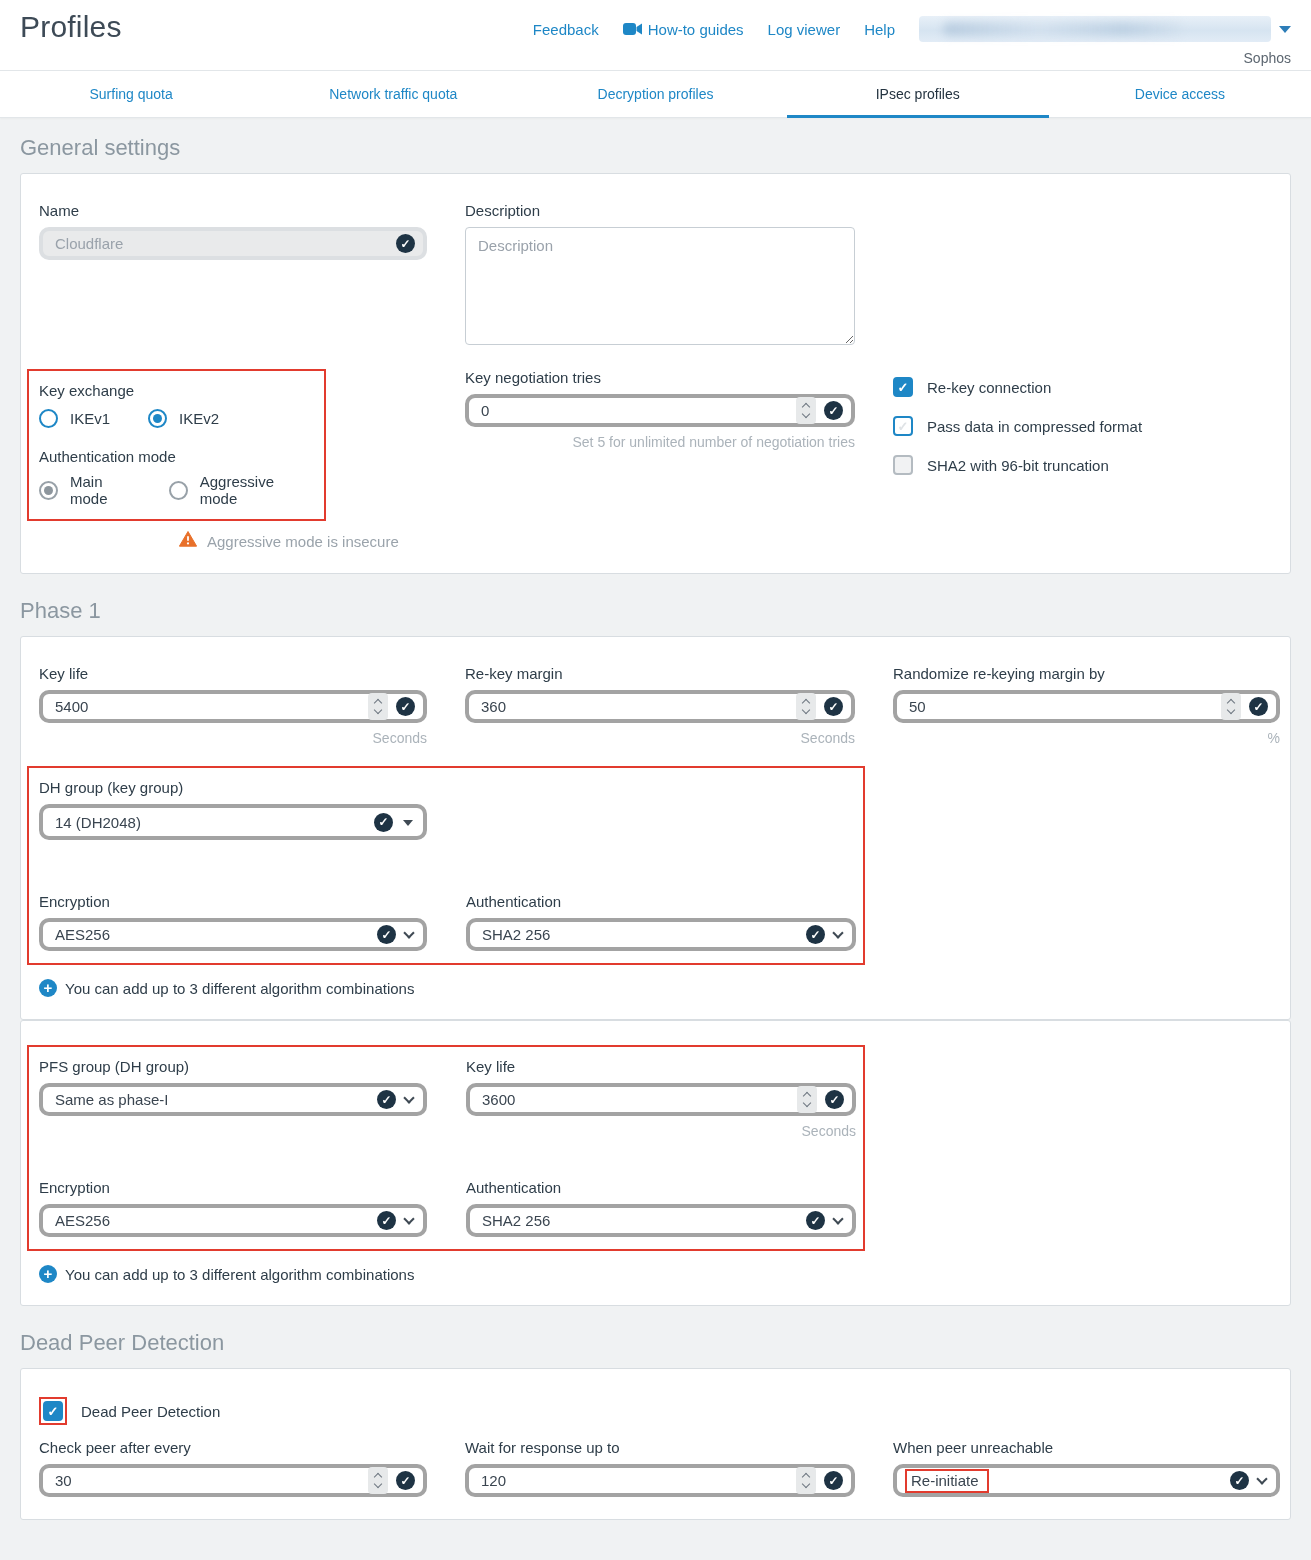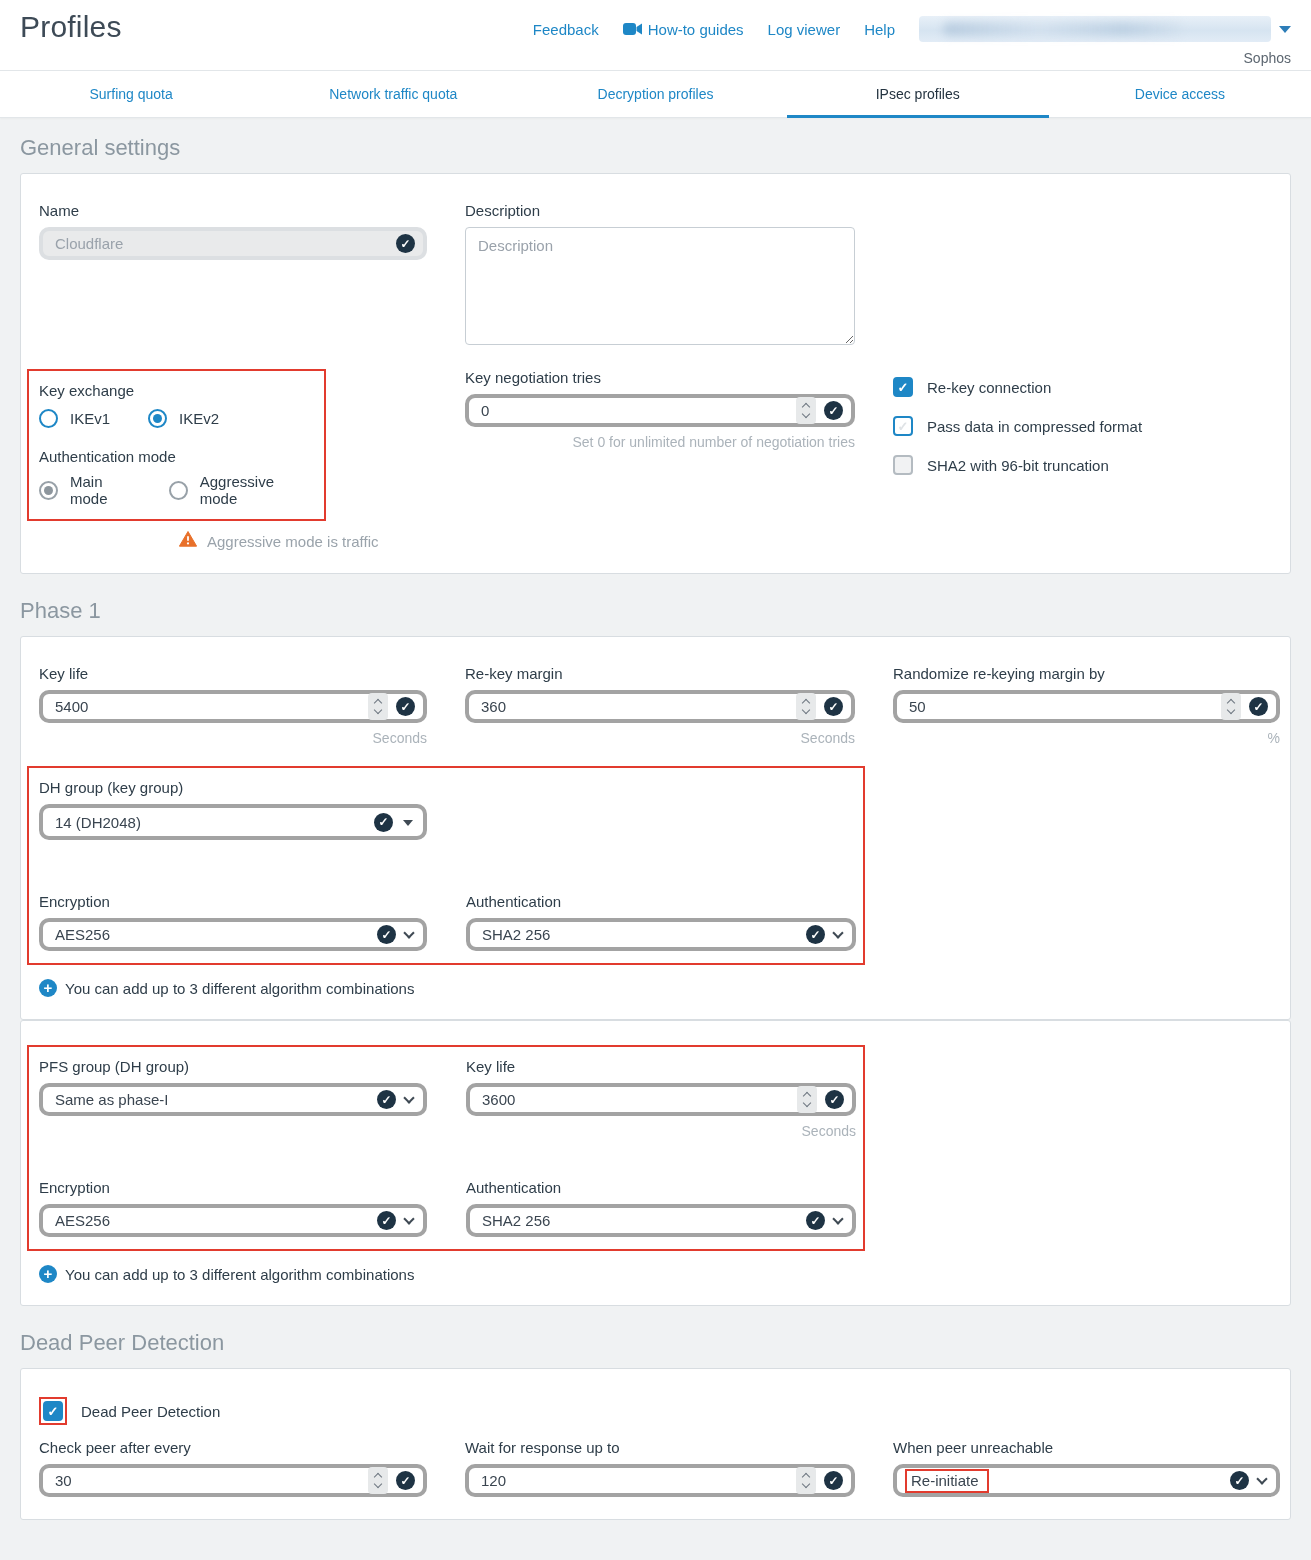"Set 0 for unlimited number" div.helper { text: 0 -> 5 }
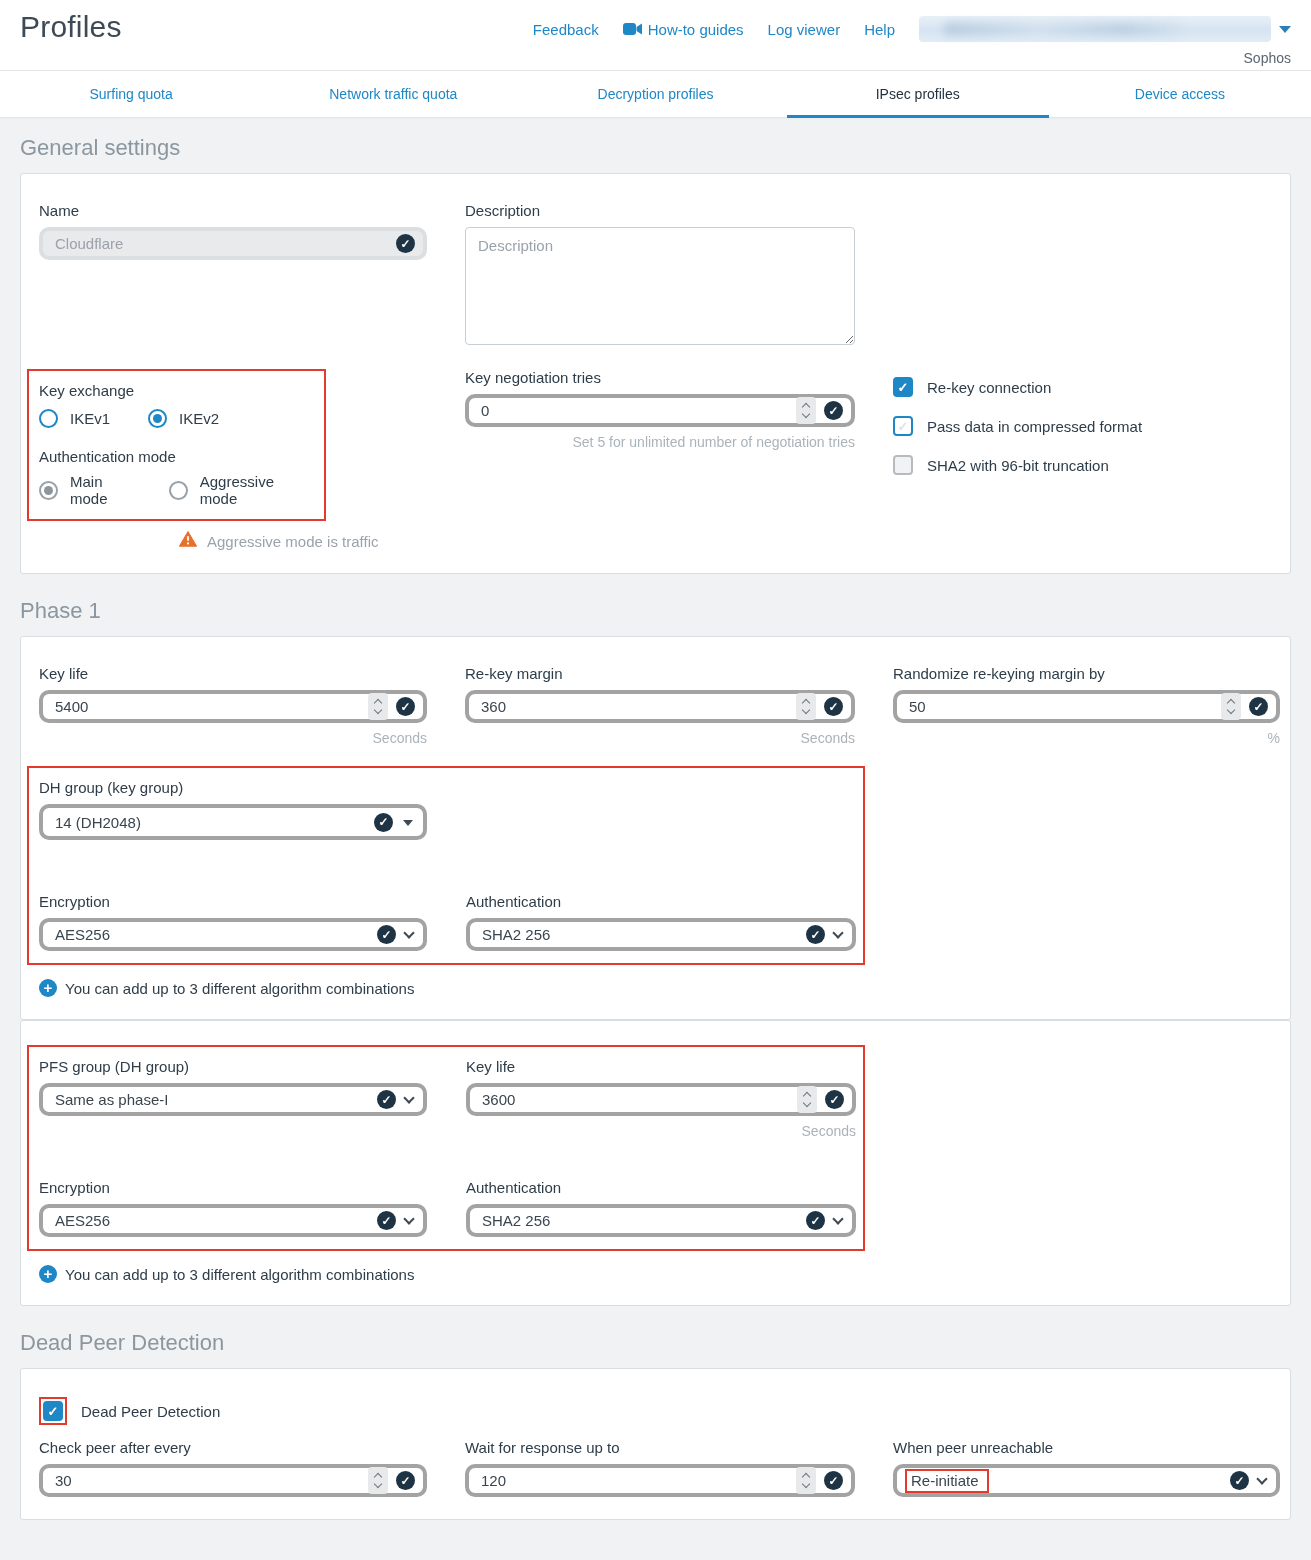"Aggressive mode is traffic" span.warn-text { text: traffic -> insecure }
